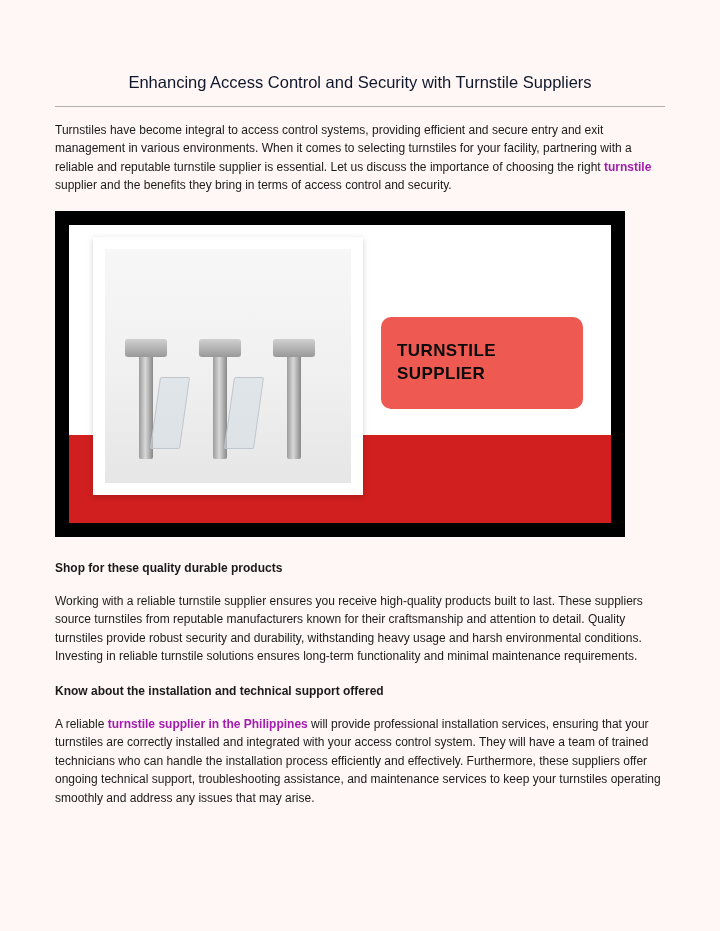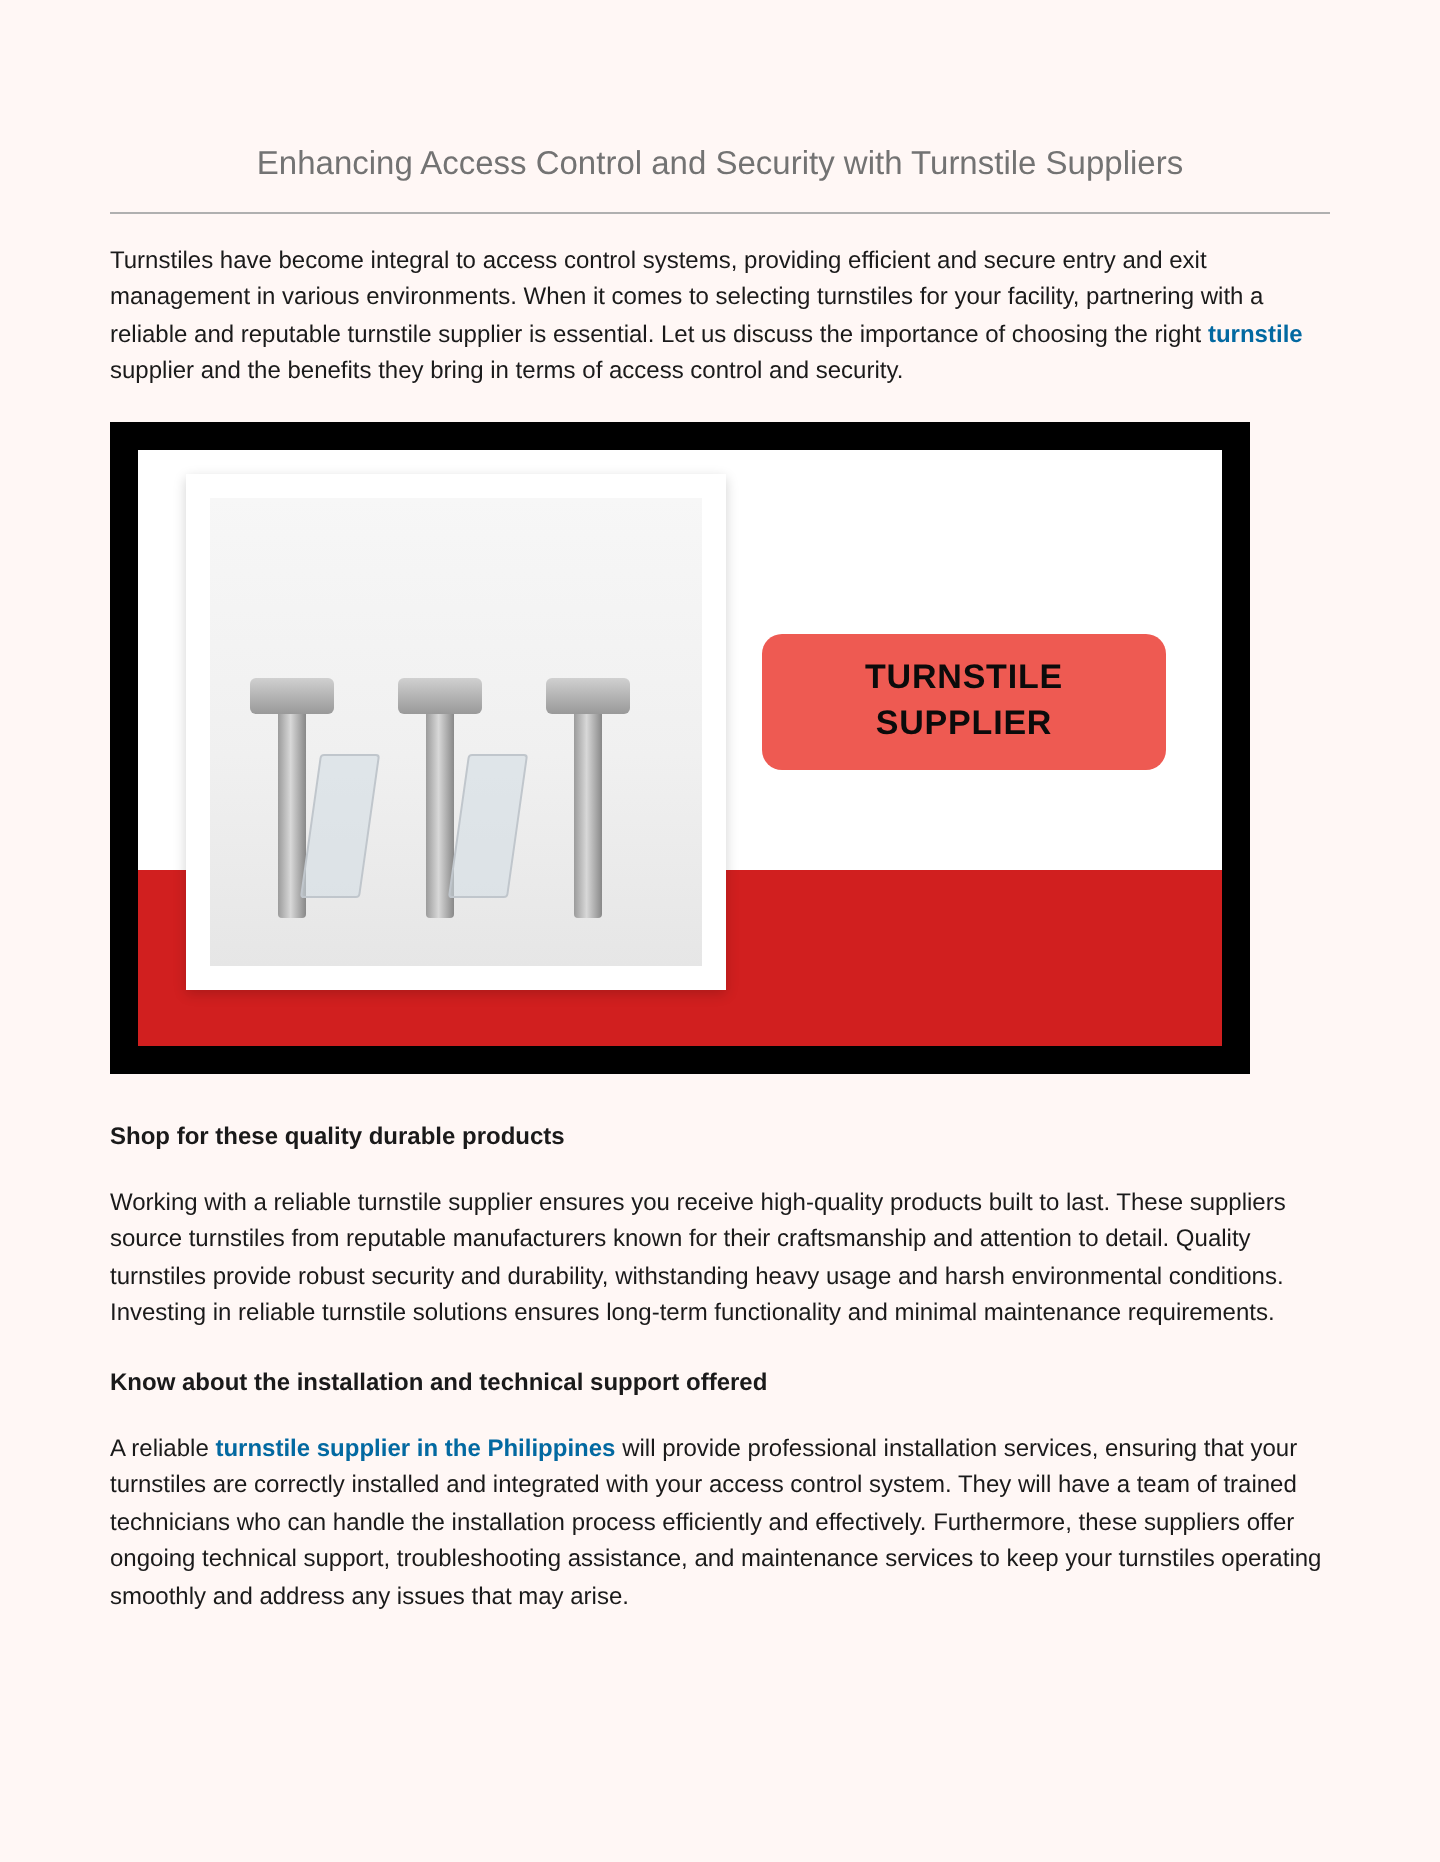"Enhancing Access Control and Security" h1.title { color: #737373 -> #0f172a }
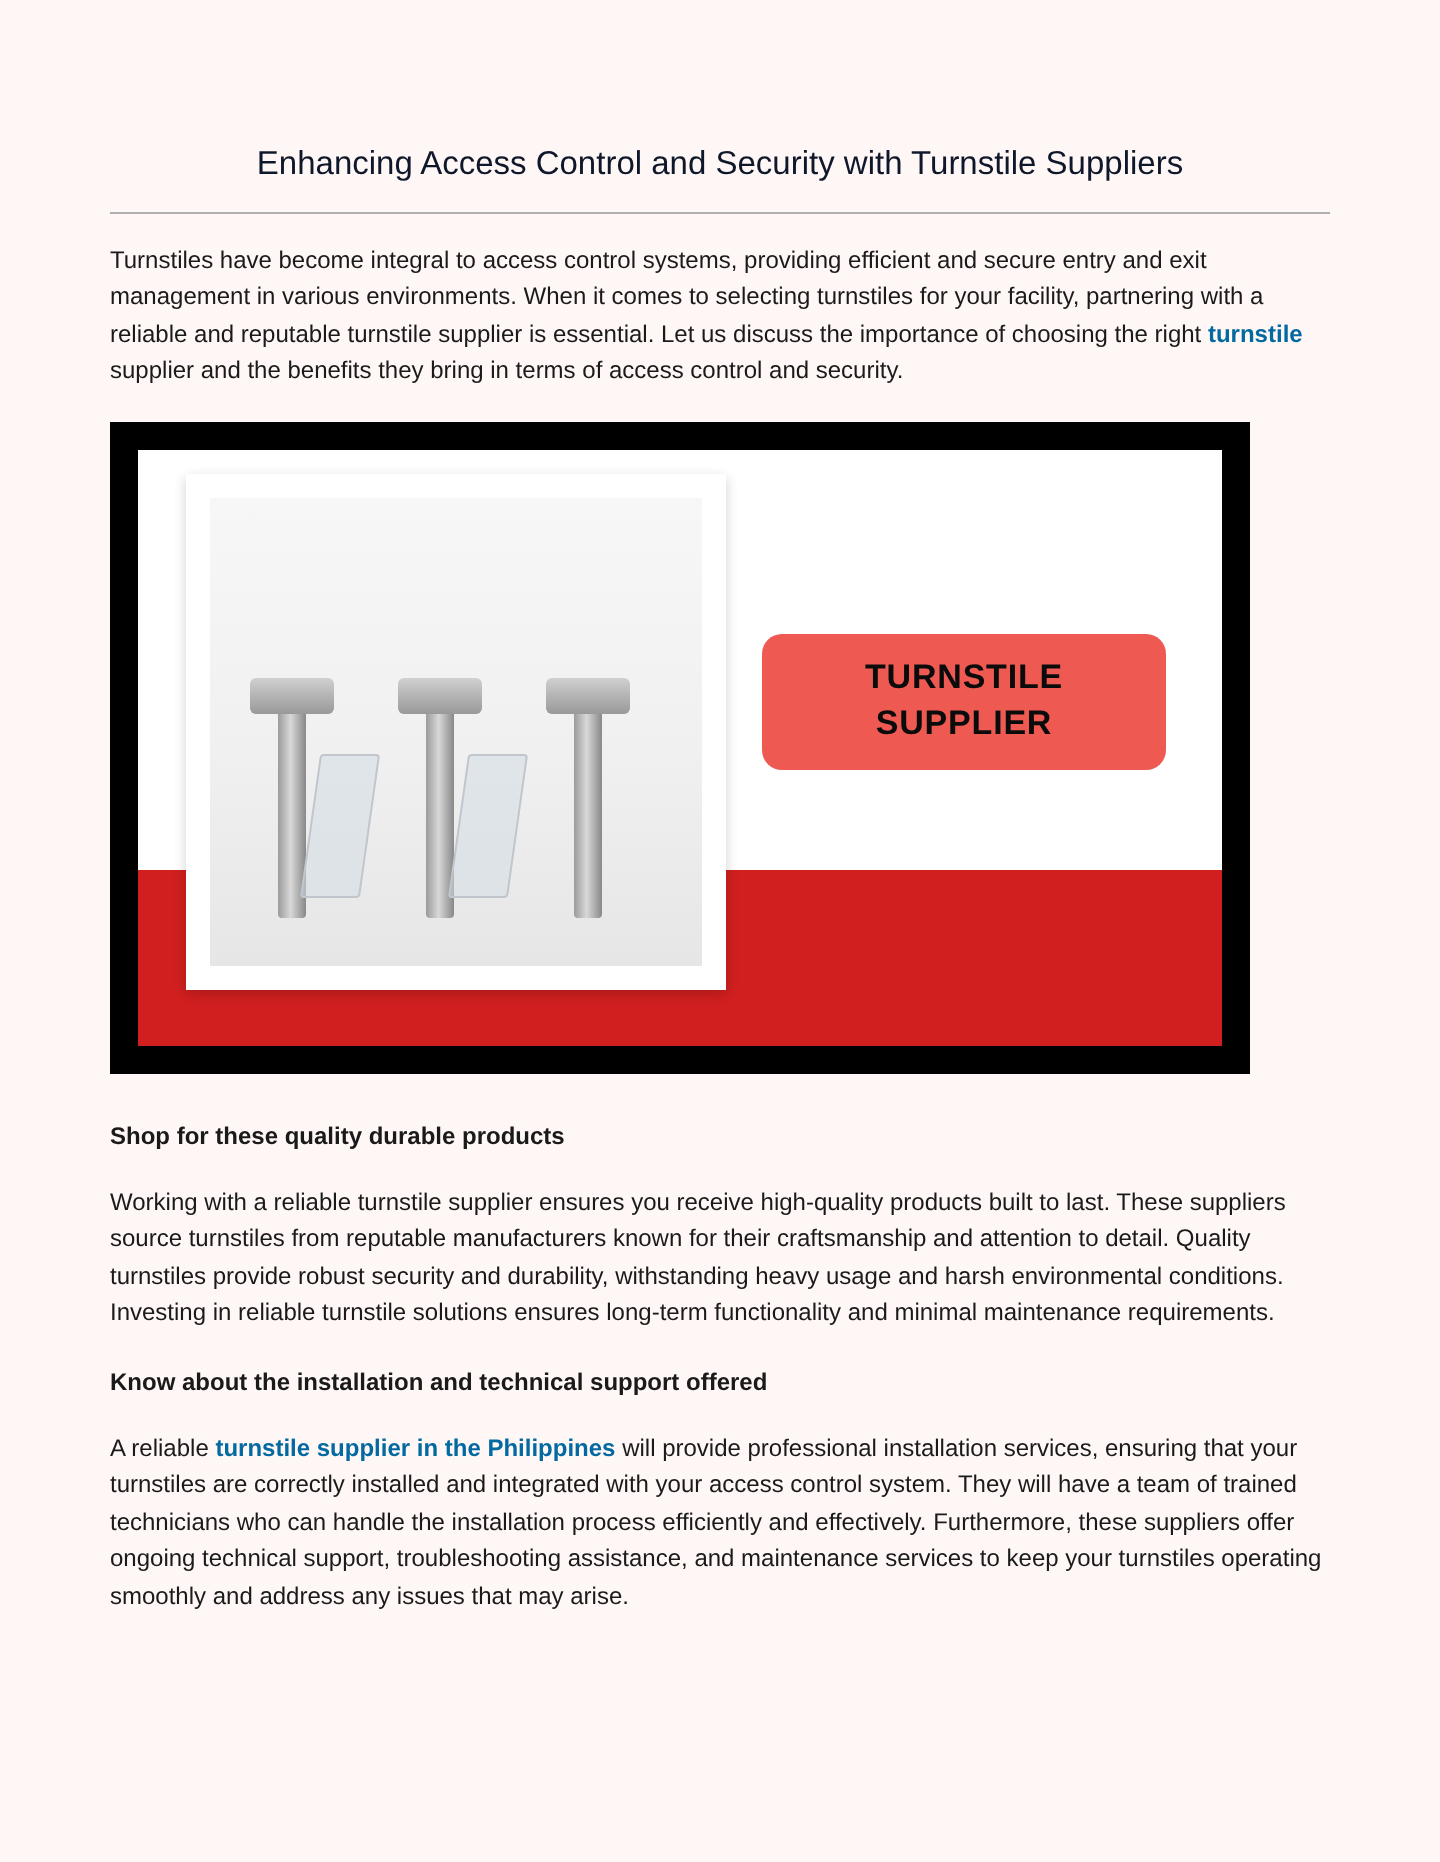"turnstile" a.link { color: #0369a1 -> #a21caf }
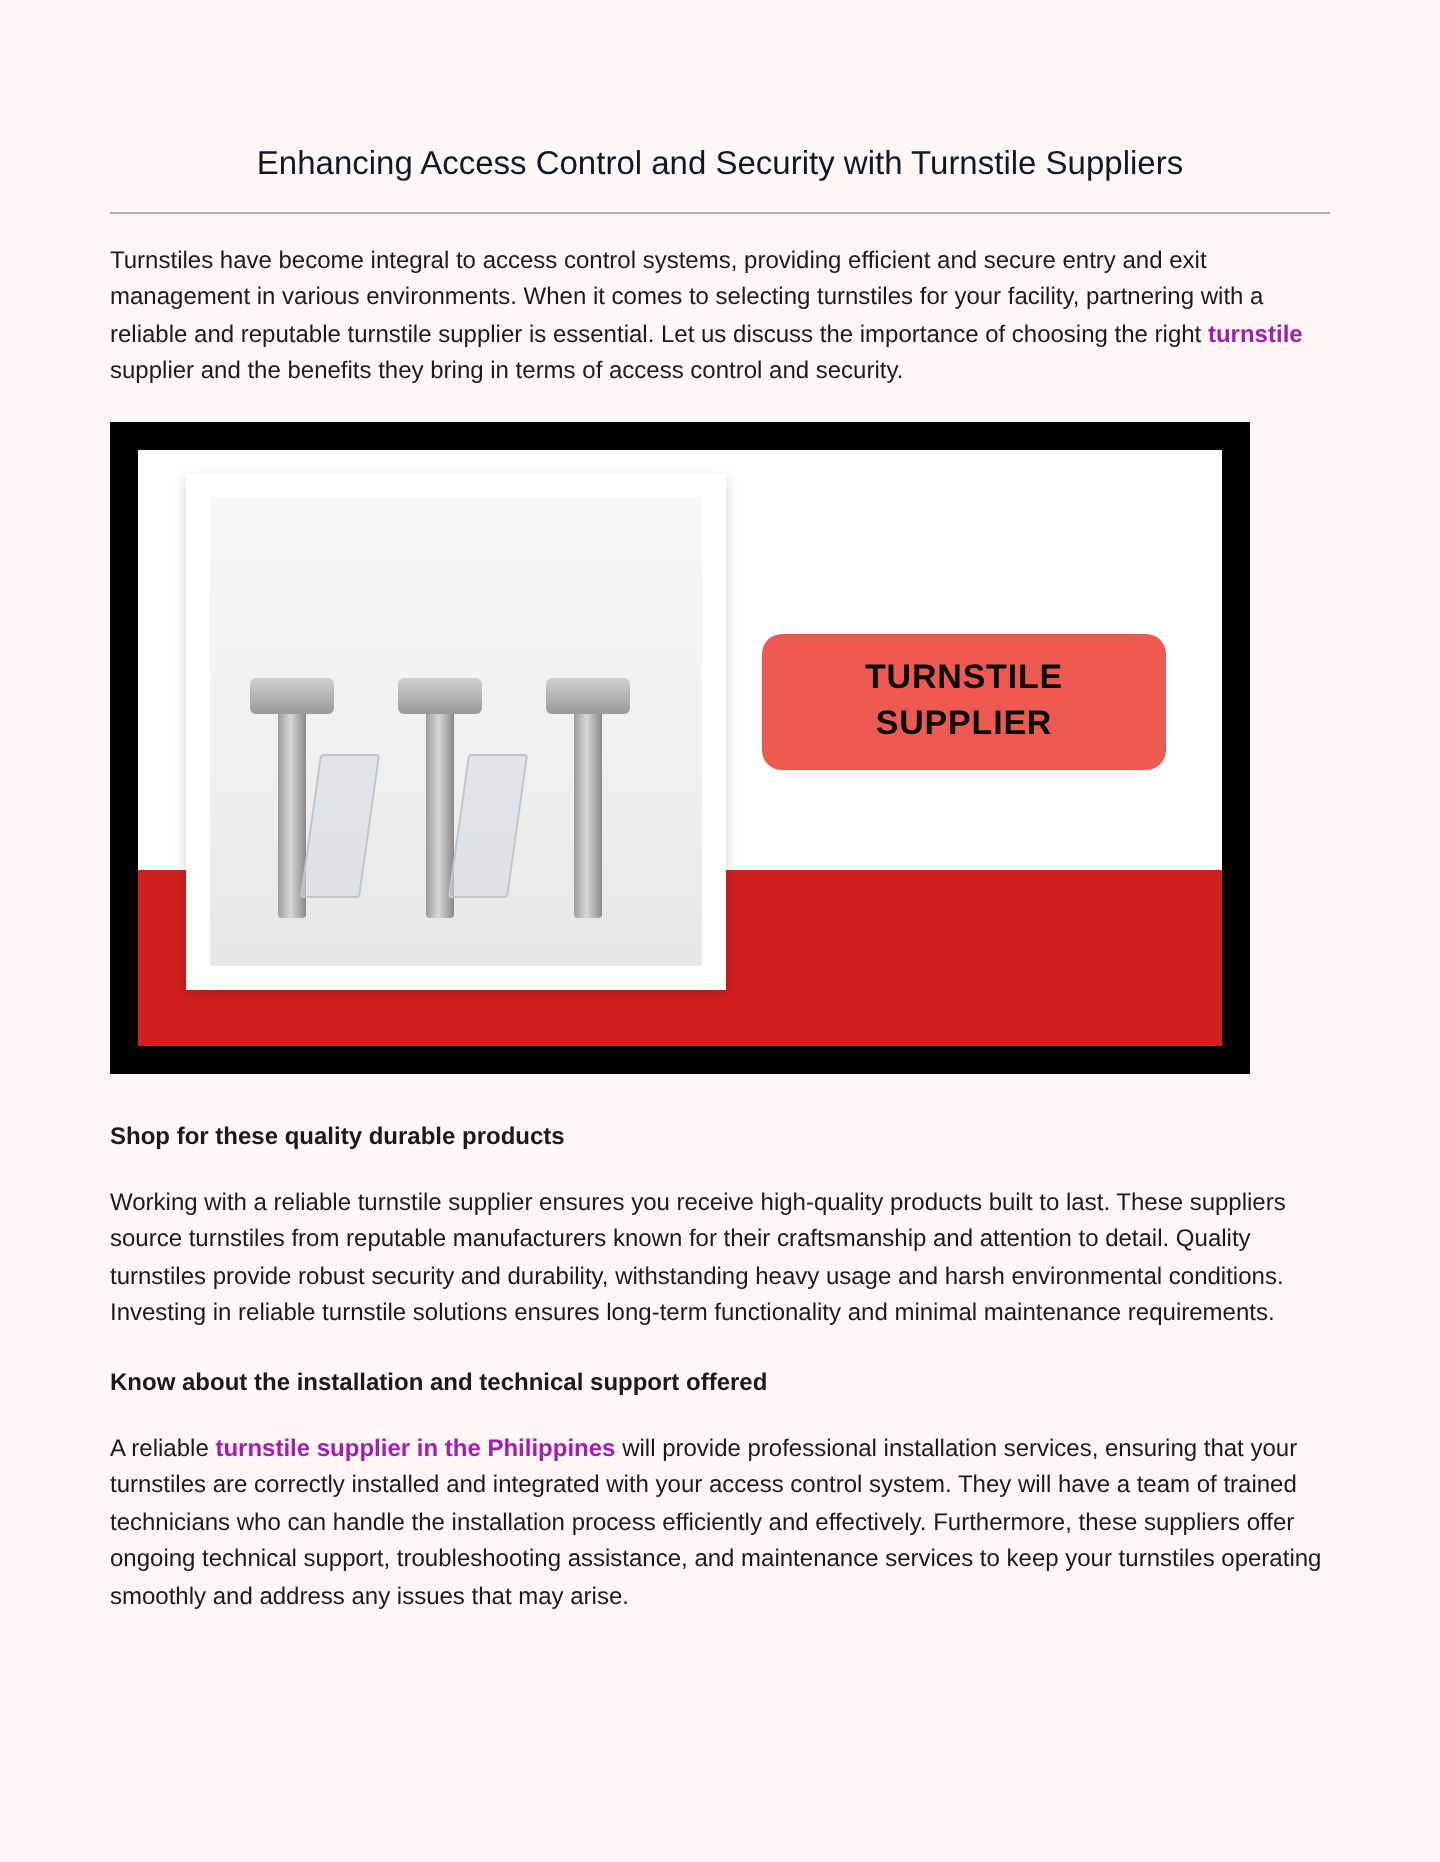"TURNSTILE SUPPLIER" .badge { height: 68px -> 92px; text-align: center -> none }
